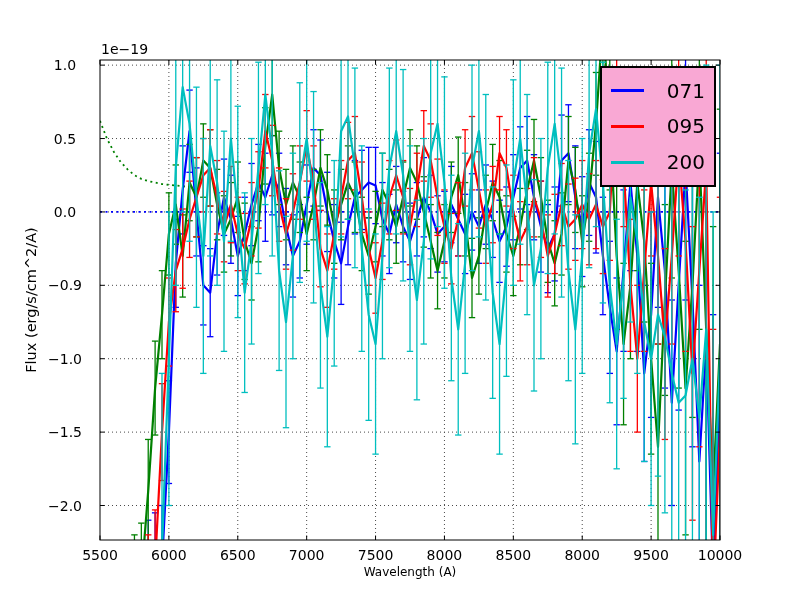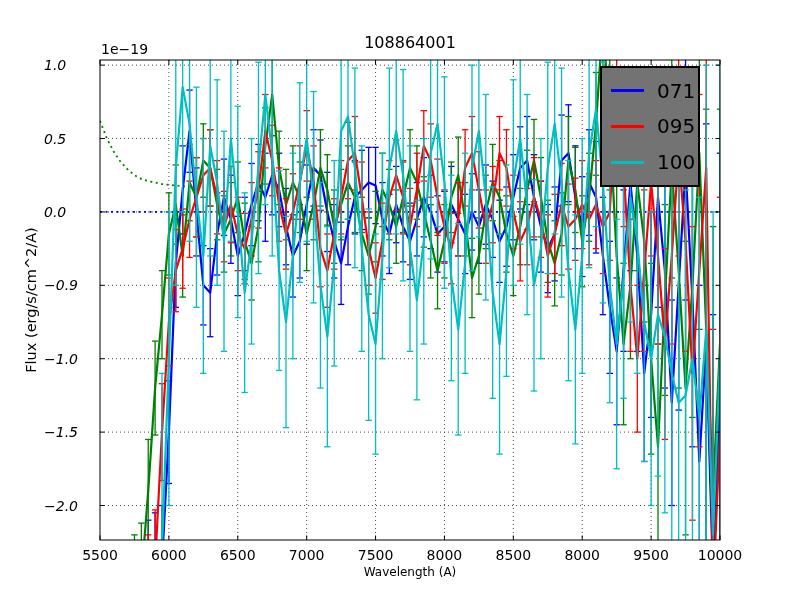"108864001" div.abs { html: <div>108864001</div> -> none }
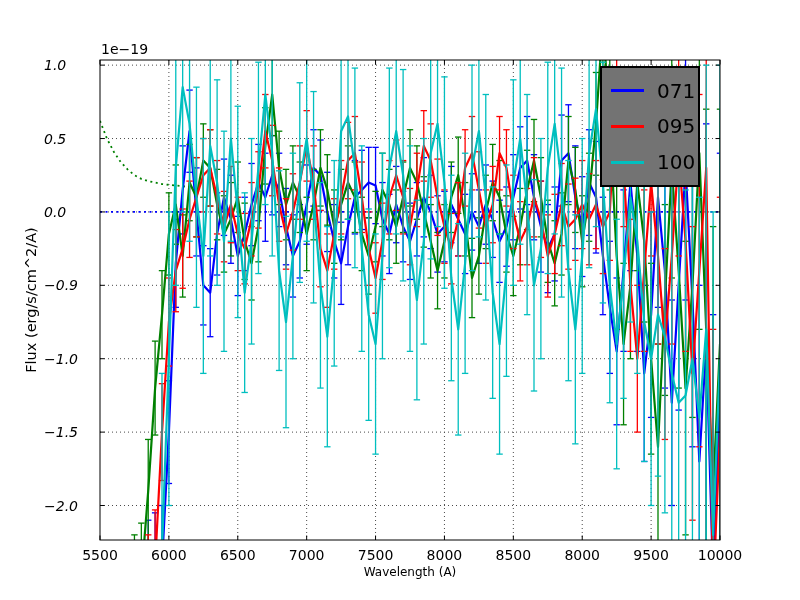"1.0" .ytick { font-style: italic -> none; left: 44px -> 35px; text-align: left -> center }
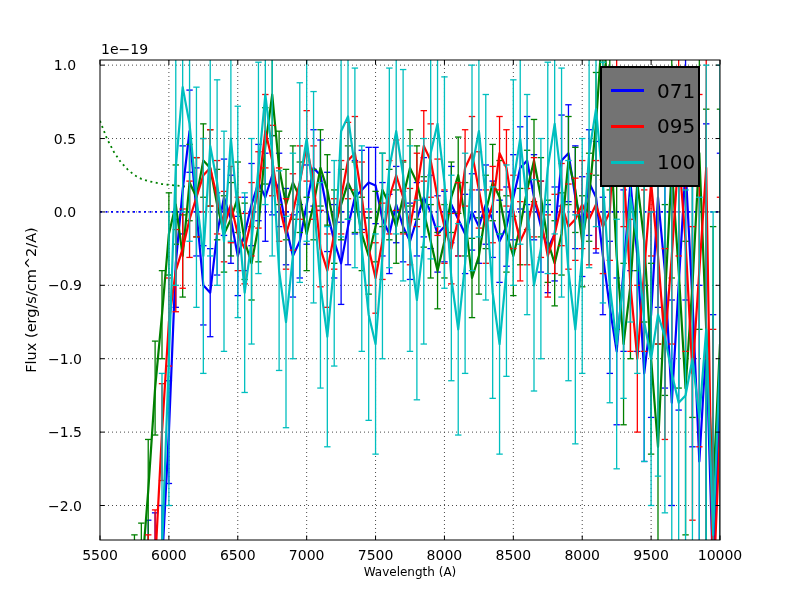"071" .legend { background: #737373 -> #f9a8d4; width: 100px -> 116px }
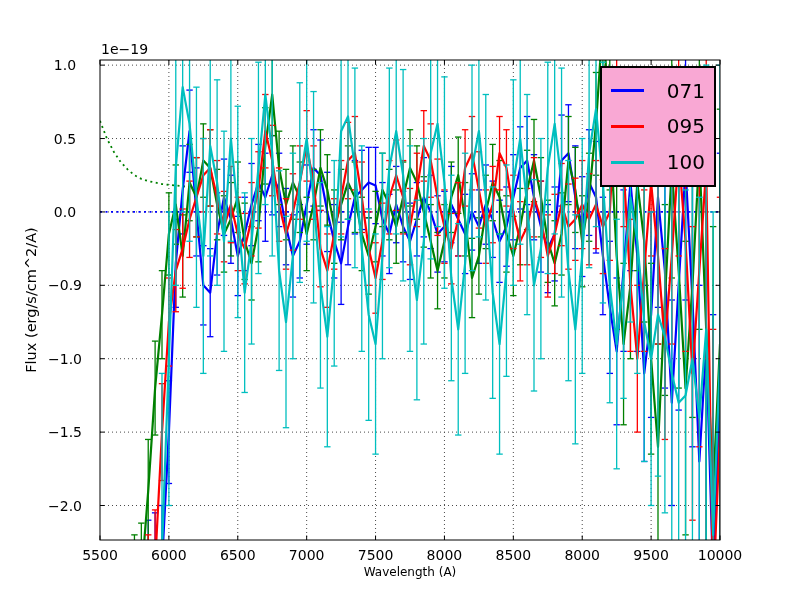"100" span.legend-label { text: 100 -> 200 }
